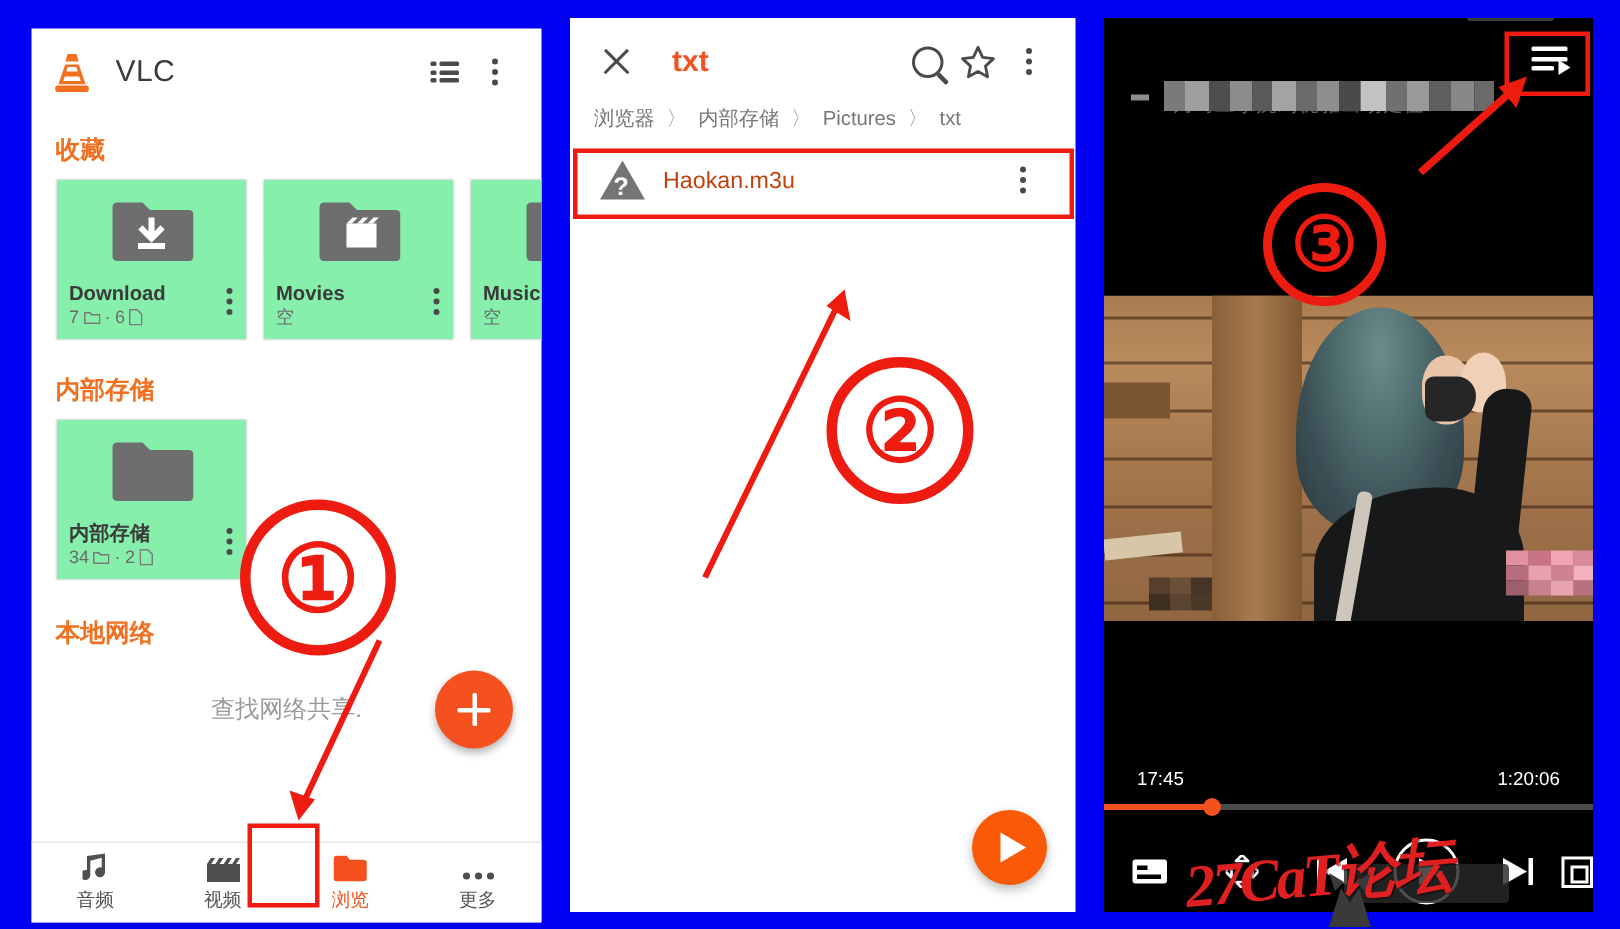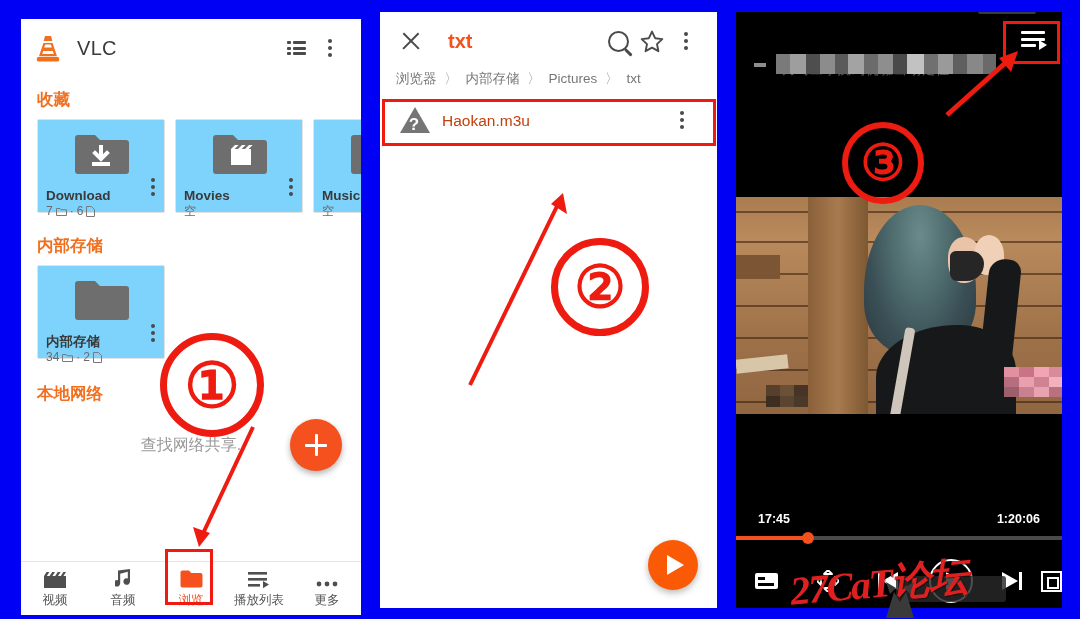"Download" .fcard { background: #7dd3fc -> #86efac; height: 94px -> 108px }
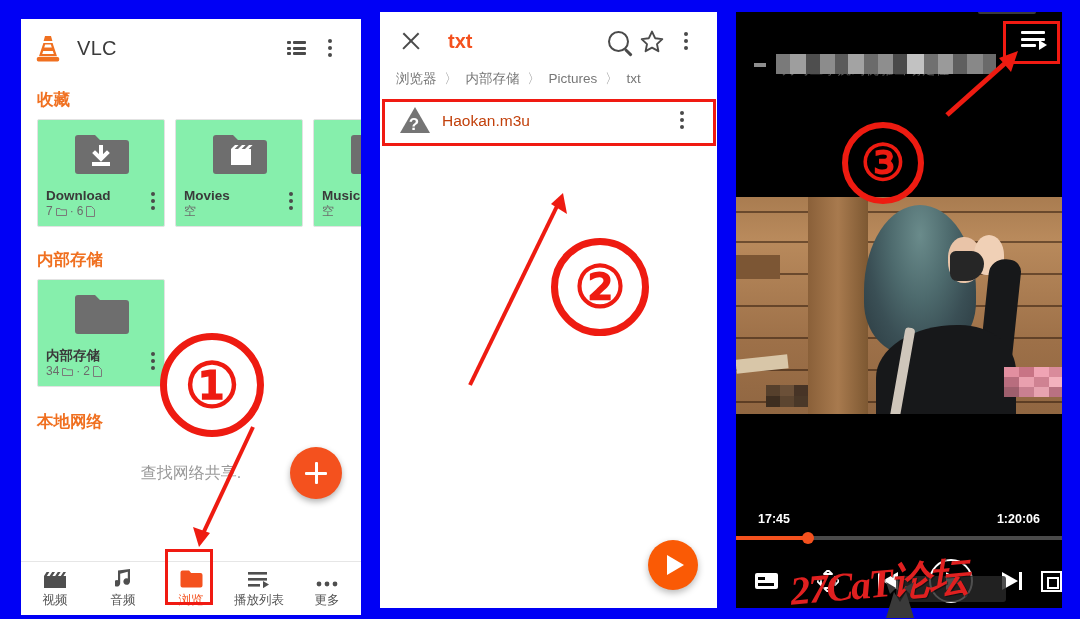"17:45" .vid-ctrl { font-weight: bold -> none }
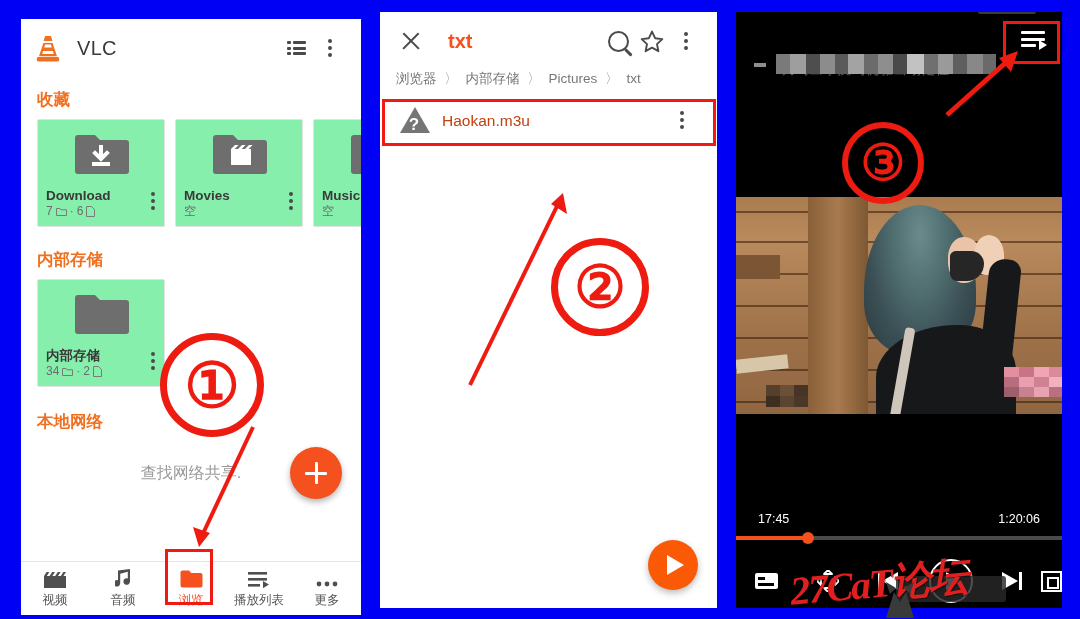"视频" div.navitem { order: before "音频" -> after "音频" }
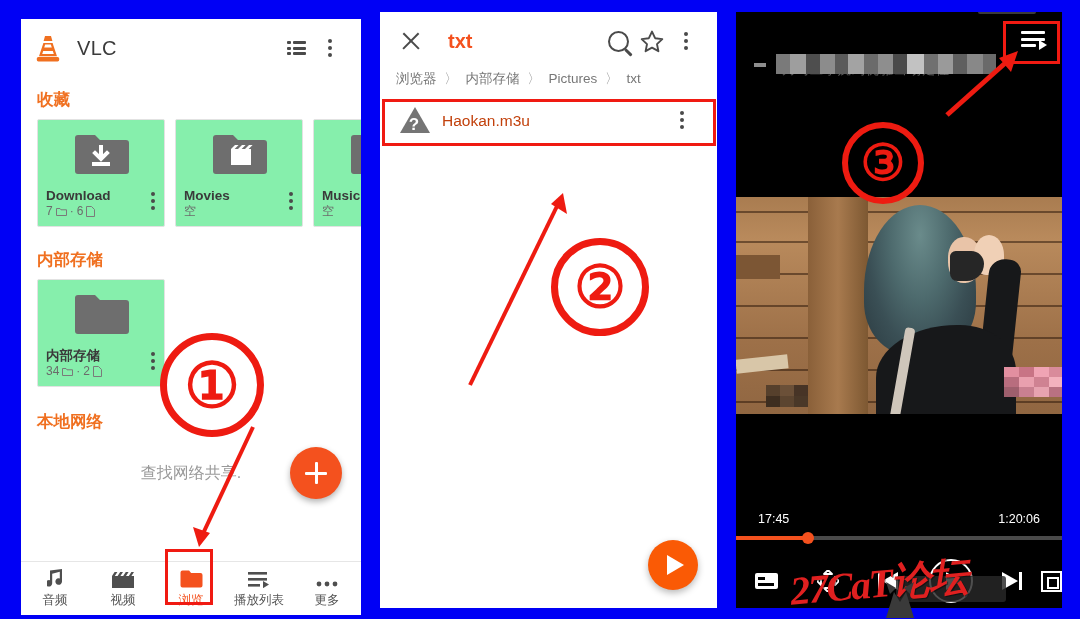"播放列表" div.navitem { html: <div> <div> <svg> <rect></rect> <rect></rect> <rect></rect> <path></path> </svg> </div> <div>播放列表</div> </div> -> none }
